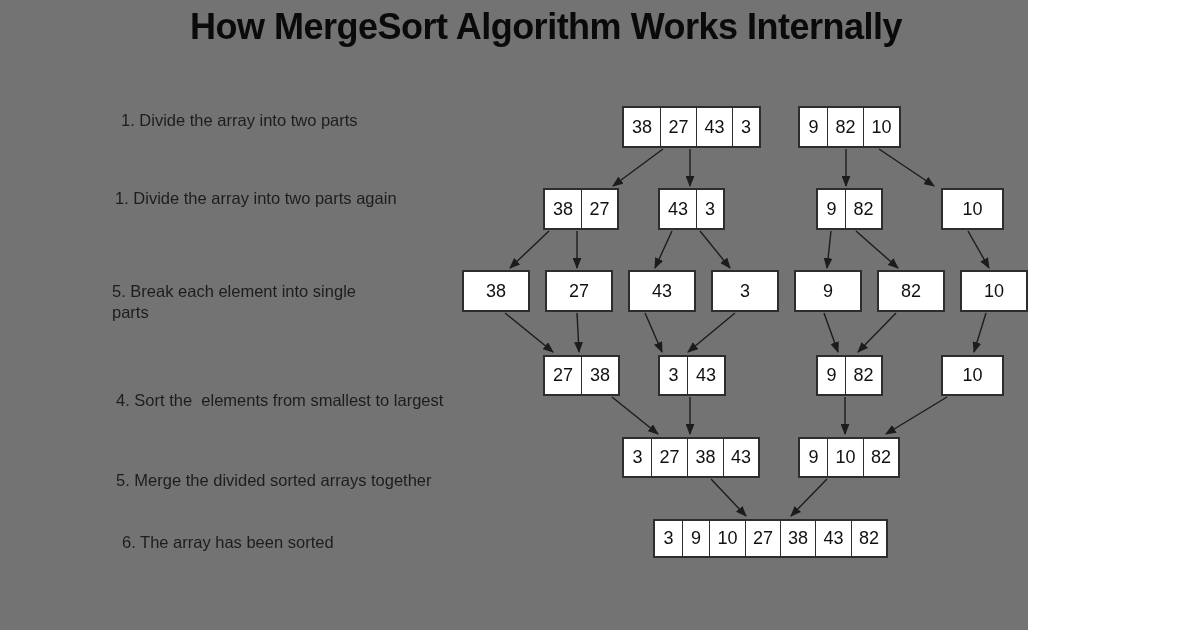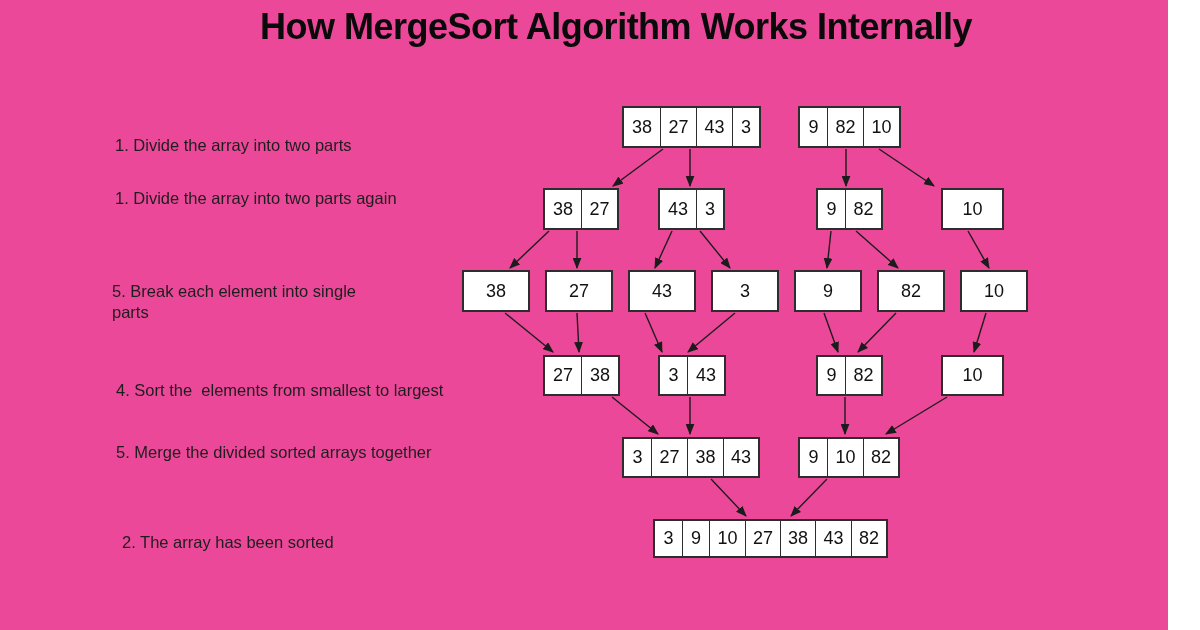"How MergeSort Algorithm Works Internally" .stage { background: #ec4899 -> #737373; width: 1168px -> 1028px }
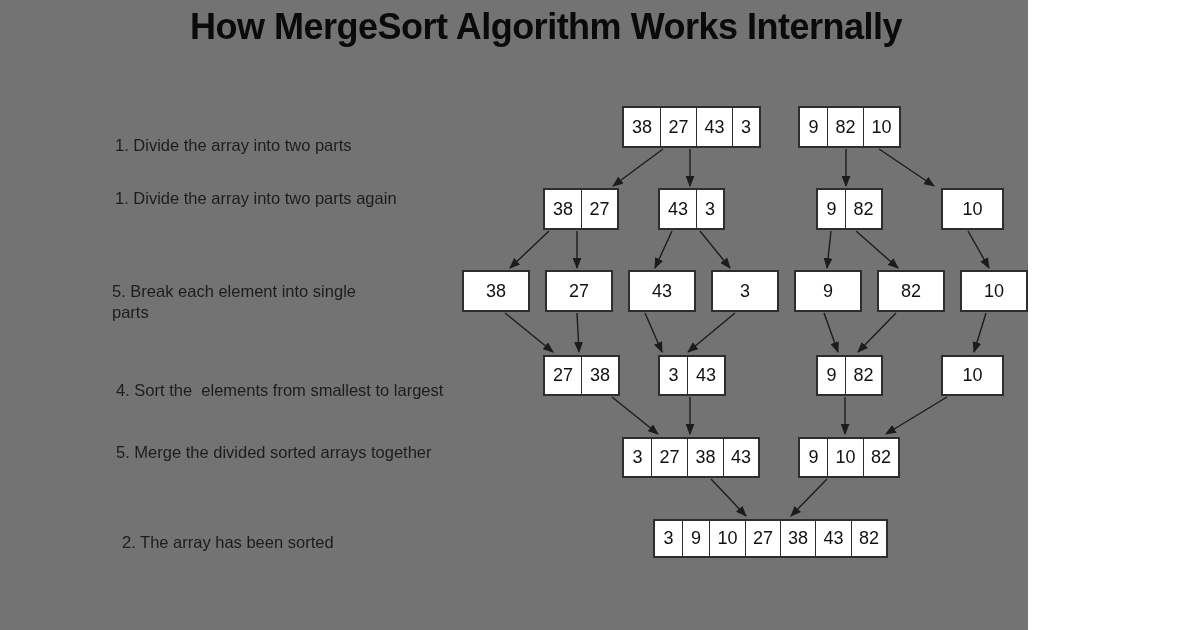"1. Divide the array into two parts" div.step { left: 115px -> 121px; margin-top: 25px -> none }
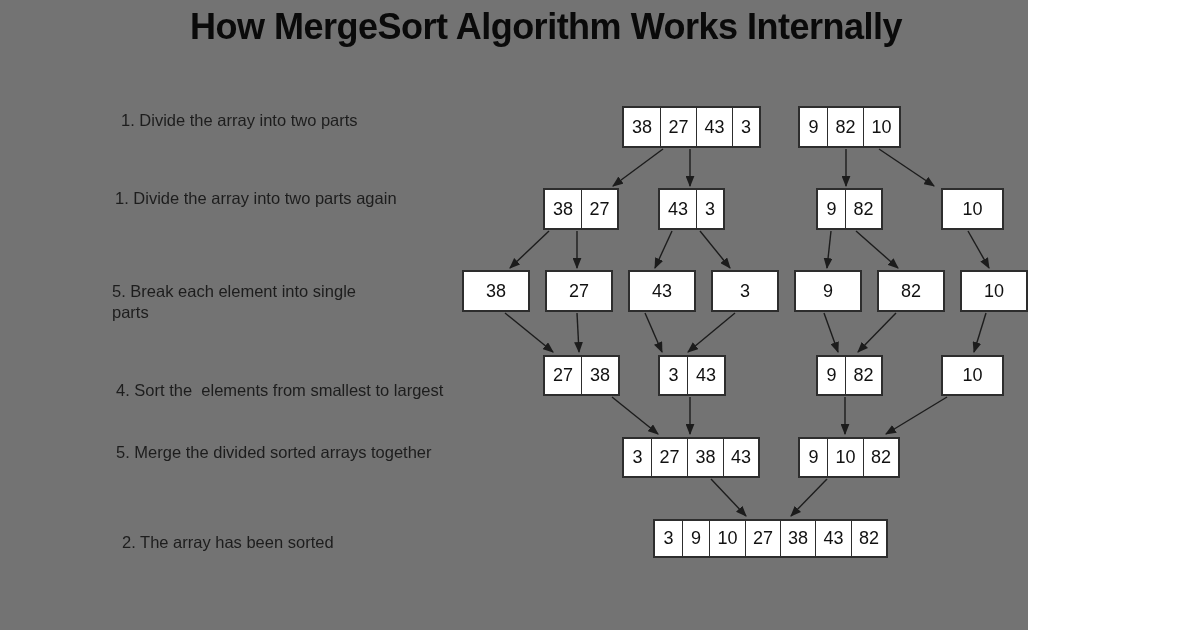"4. Sort the elements from" div.step { top: 380px -> 390px }
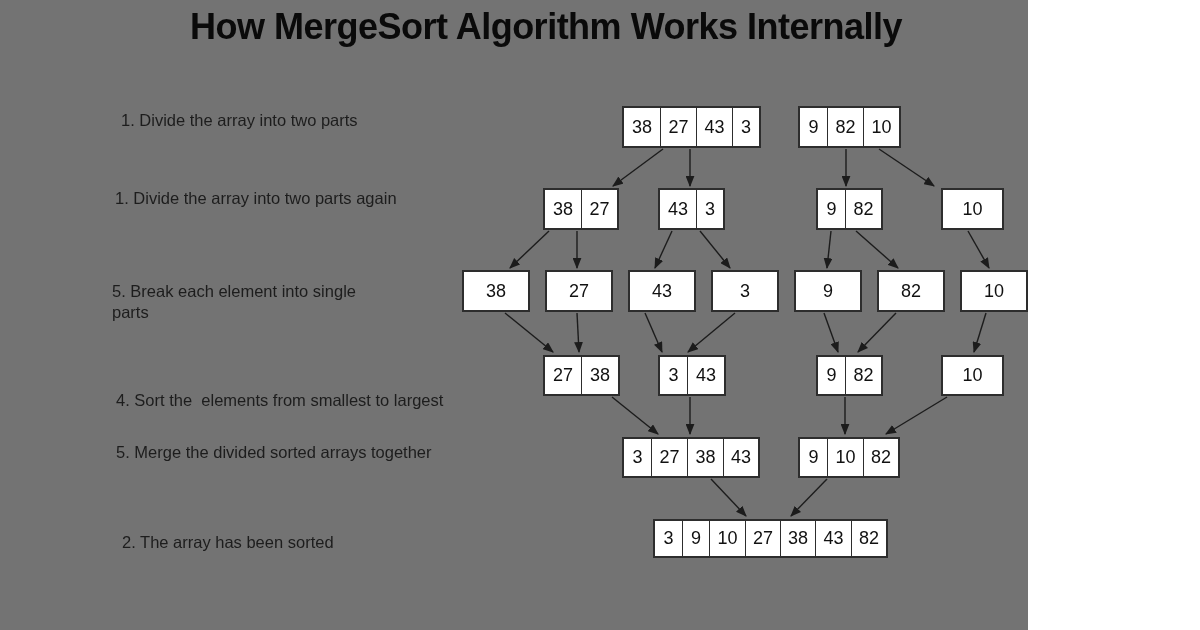"5. Merge the divided sorted" div.step { top: 442px -> 470px }
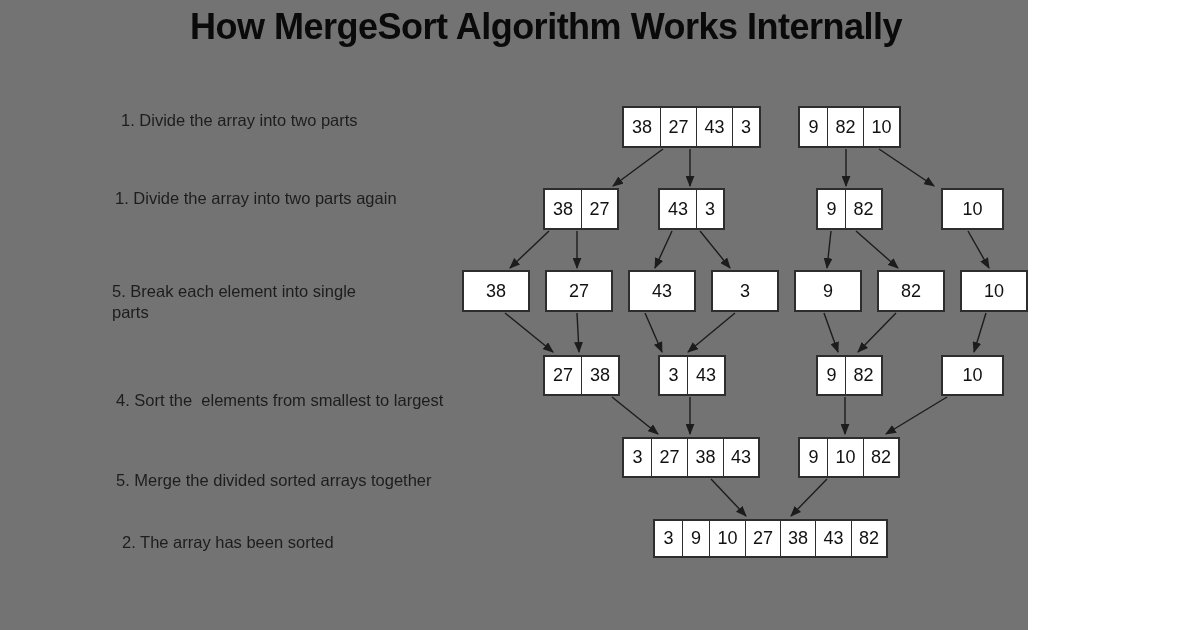"2. The array has been" div.step { text: 2 -> 6 }
